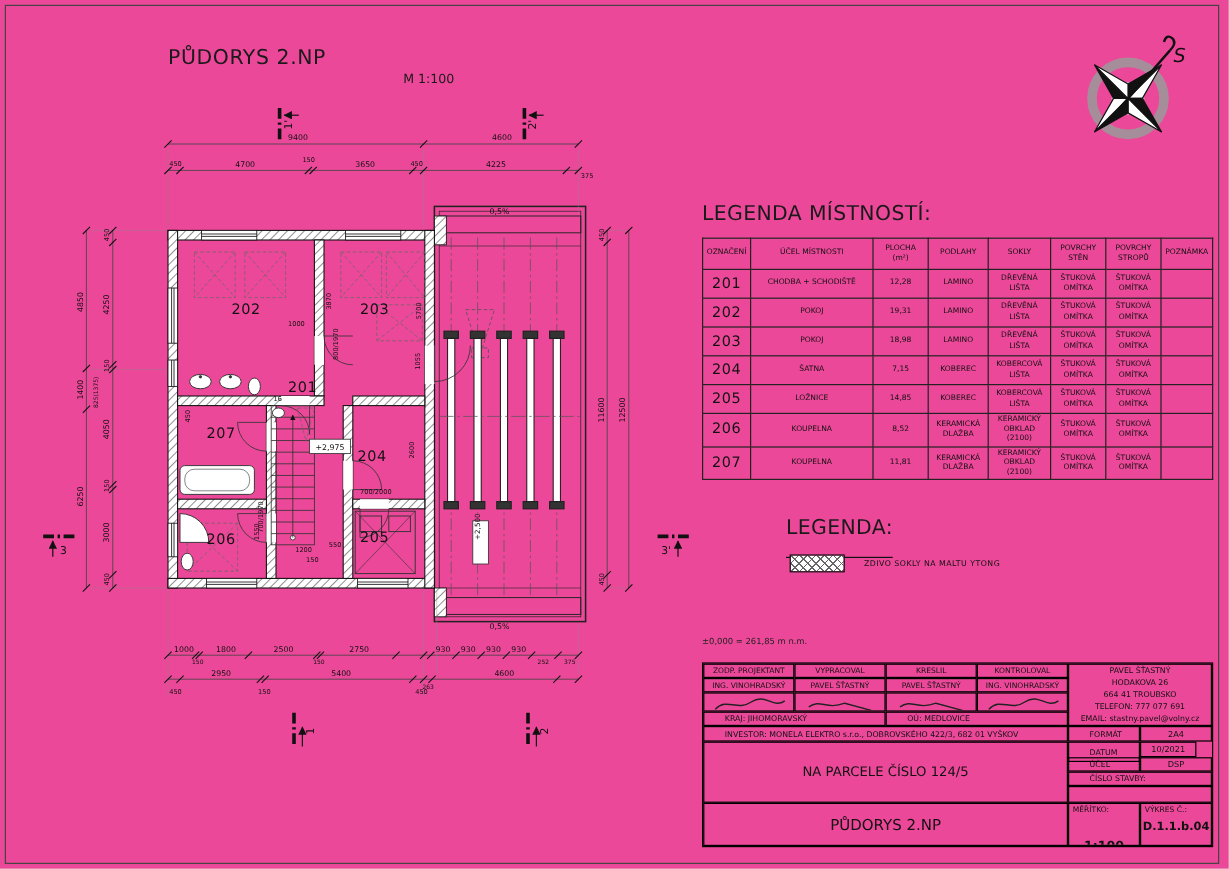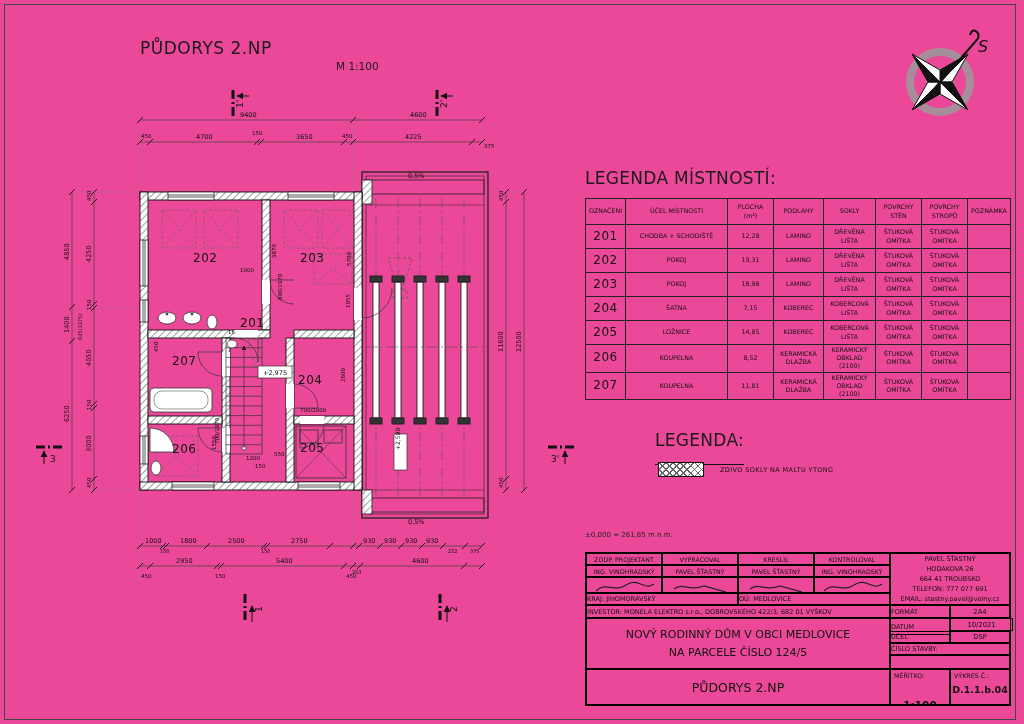"KRAJ: JIHOMORAVSKÝ" .tb.labL { padding-left: 0 -> 17px }
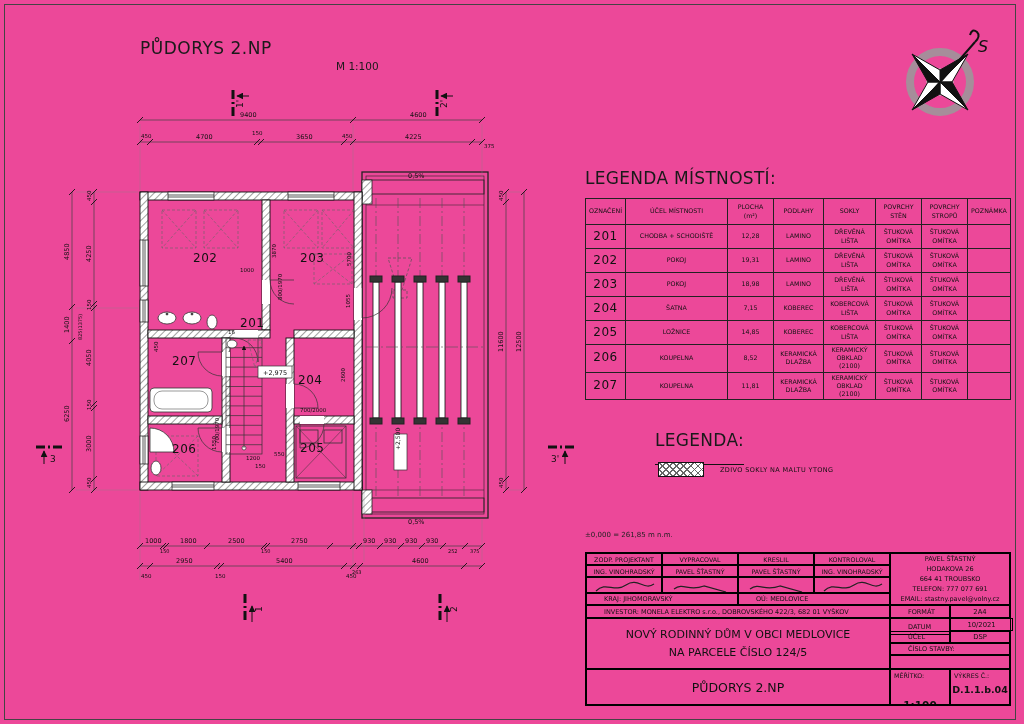"10/2021" div.tb { width: 63px -> 47px }
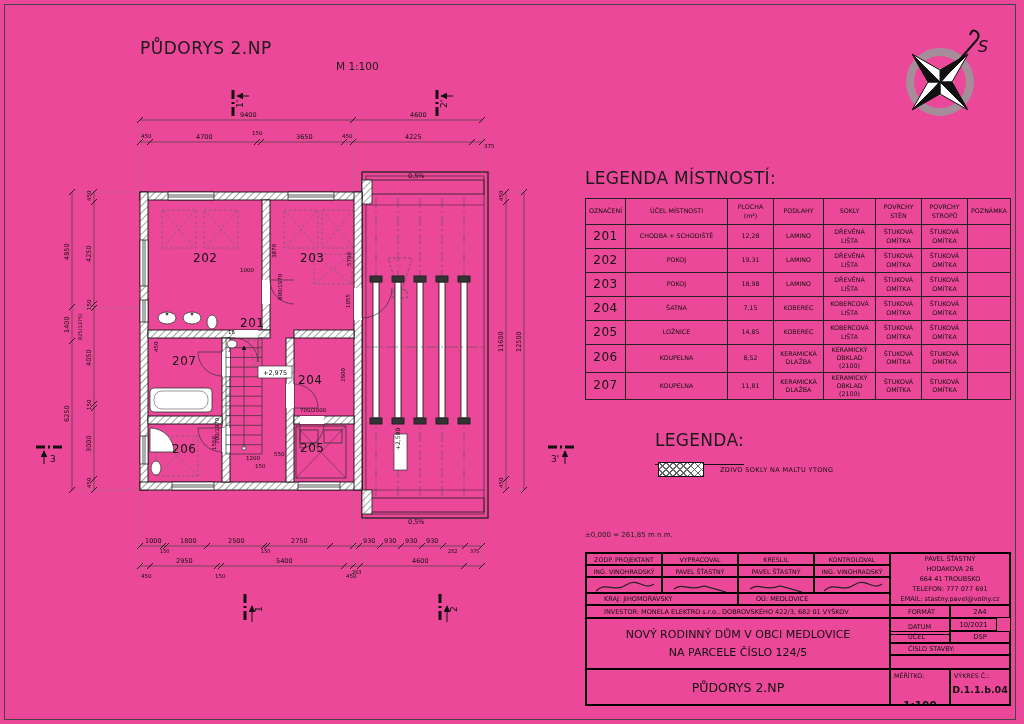"NOVÝ RODINNÝ DŮM V OBCI" div { html: <div>NOVÝ RODINNÝ DŮM V OBCI MEDLOVICE</div> -> none }
